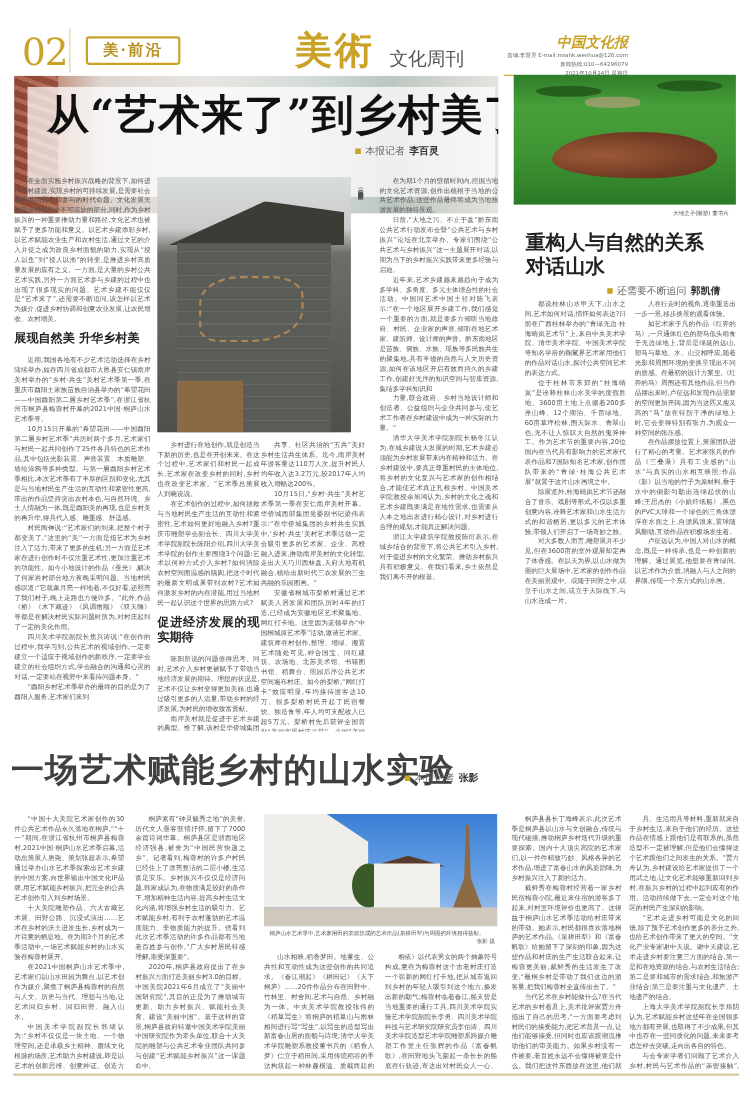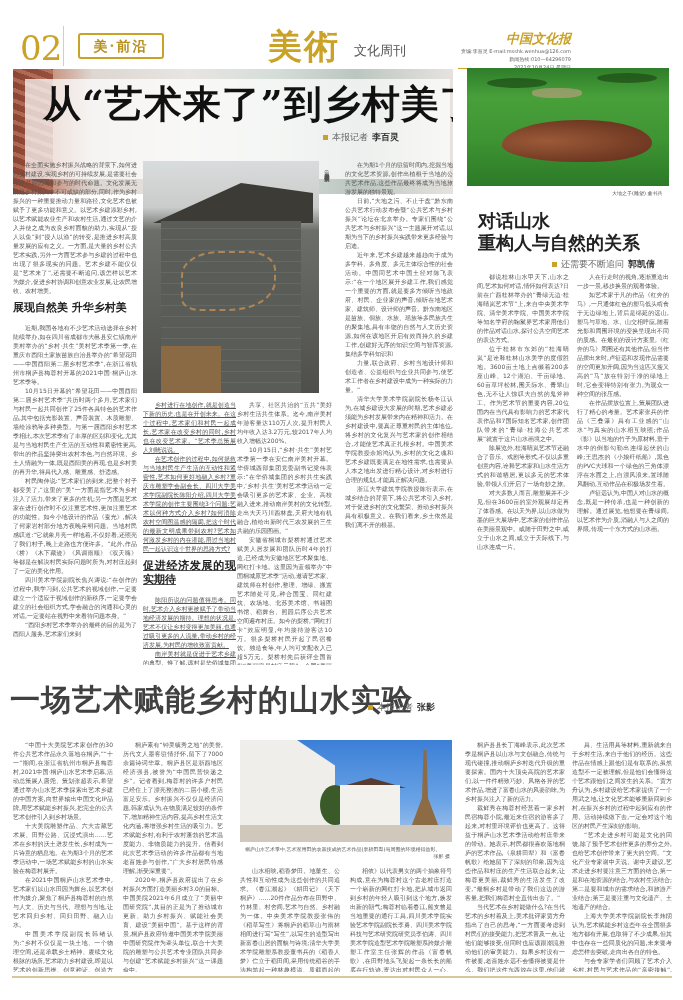"文化周刊" .brand-sub { font-size: 13px -> 17px }
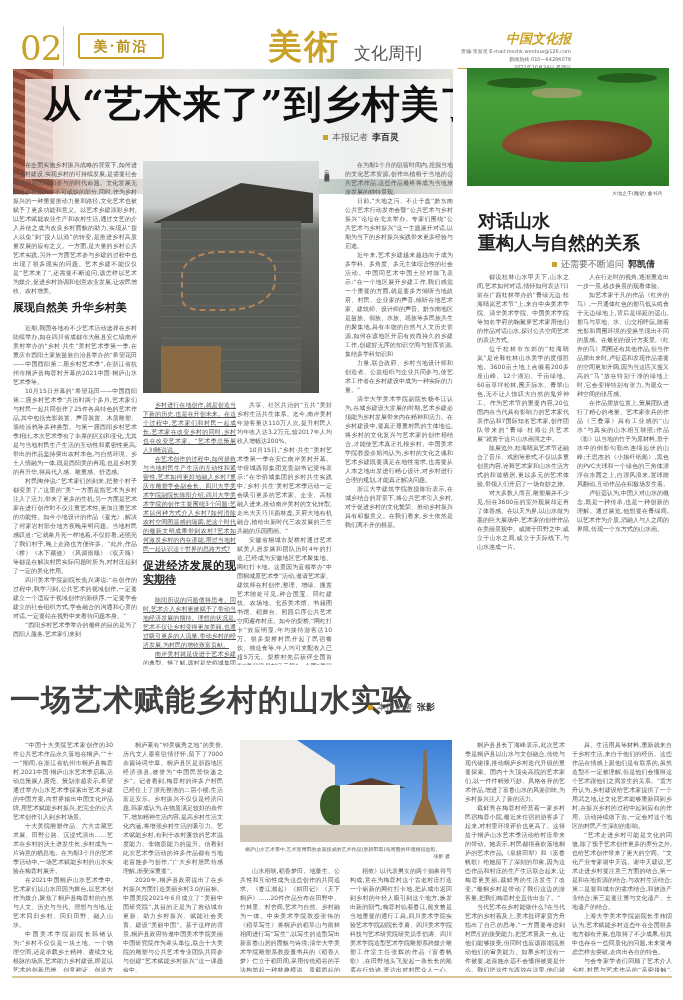"对话山水" div { order: before "重构人与自然的关系" -> after "重构人与自然的关系" }
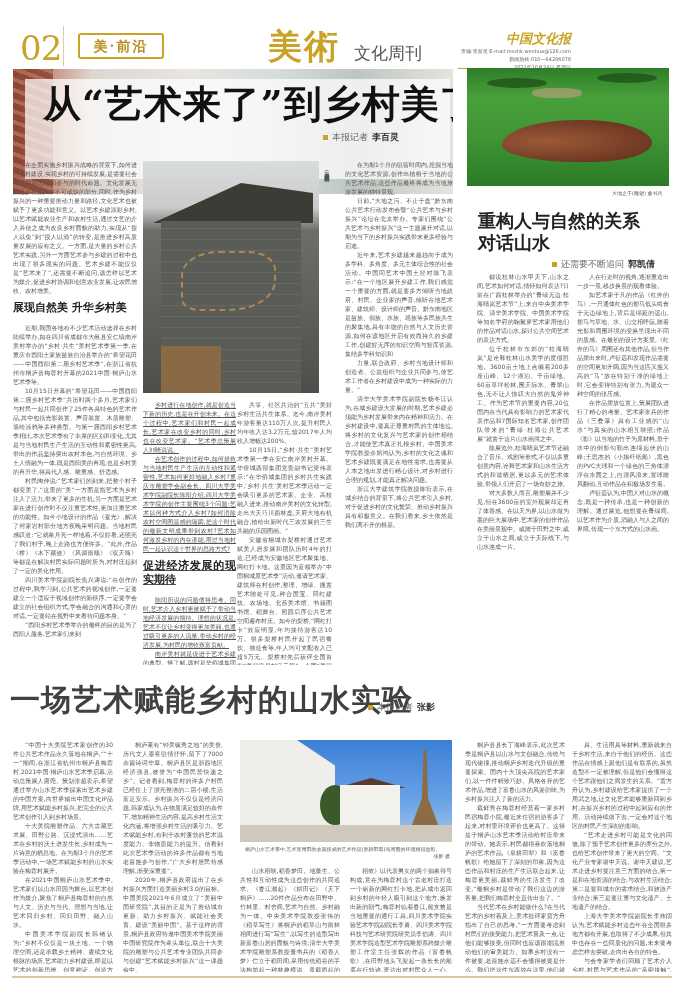"促进经济发展的现实期待" div.col { text-decoration: underline -> none }
